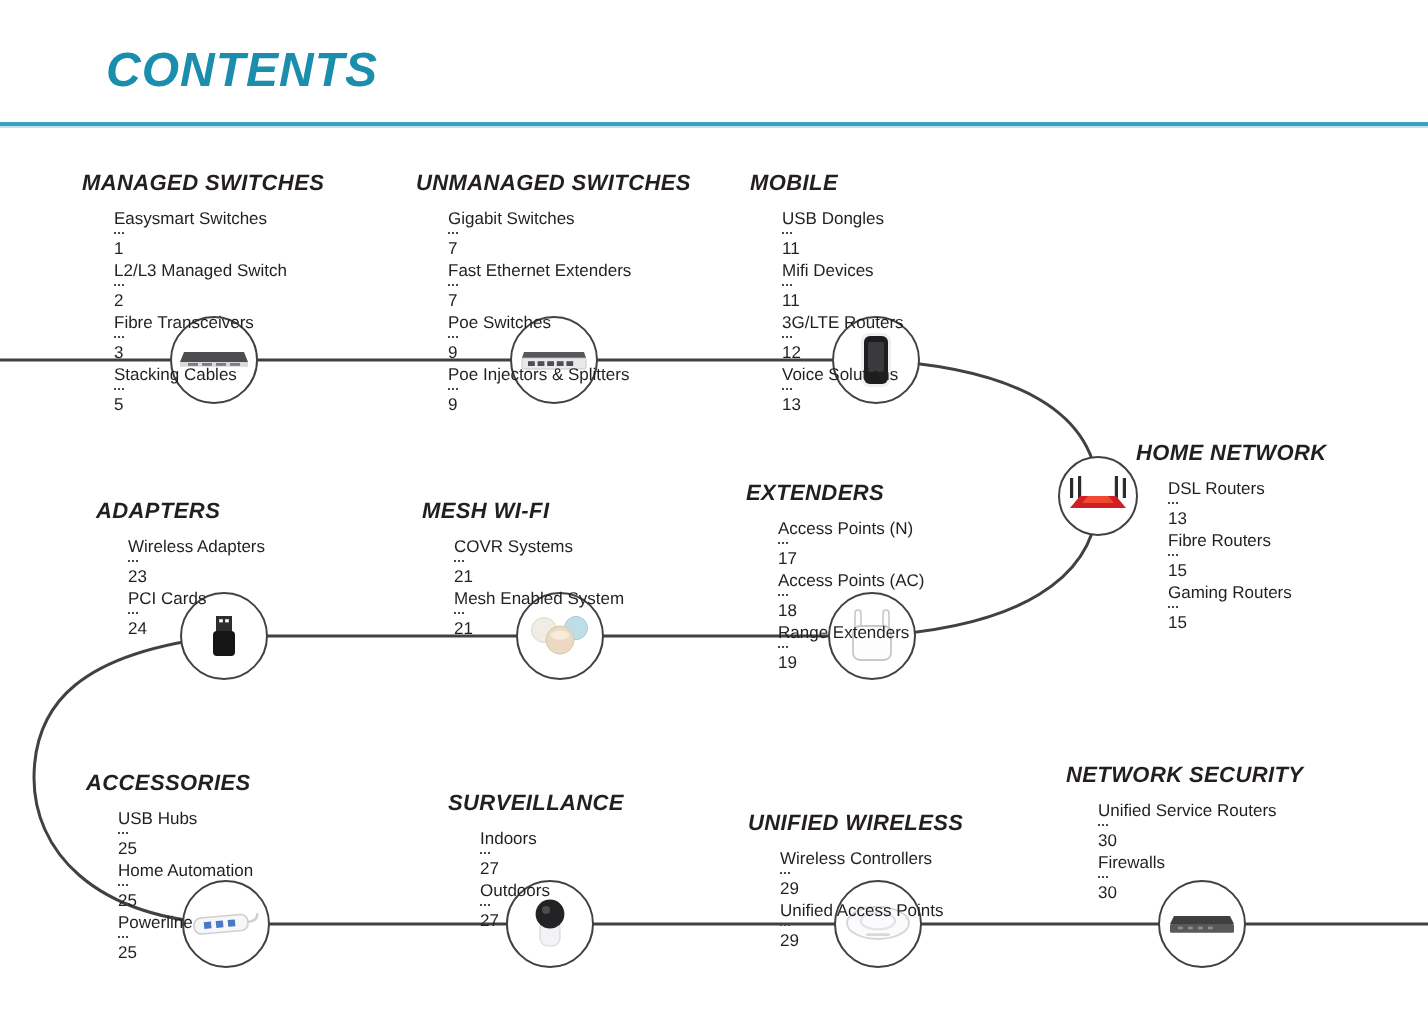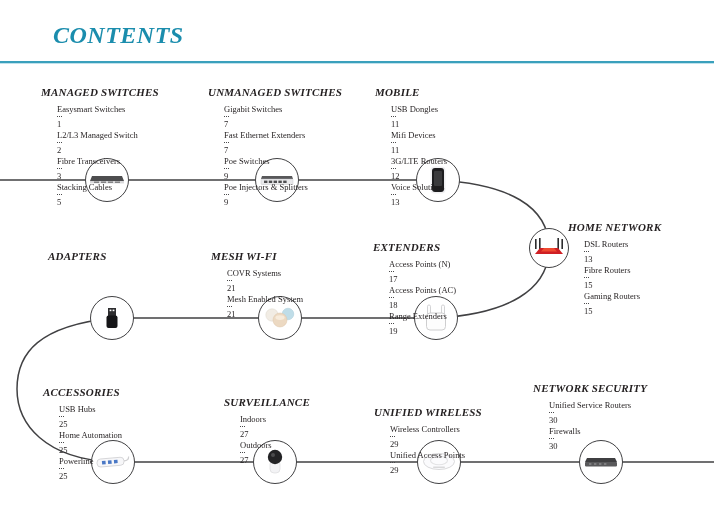"CONTENTS" .page { font-family: Liberation Serif, serif -> Liberation Sans, sans-serif }
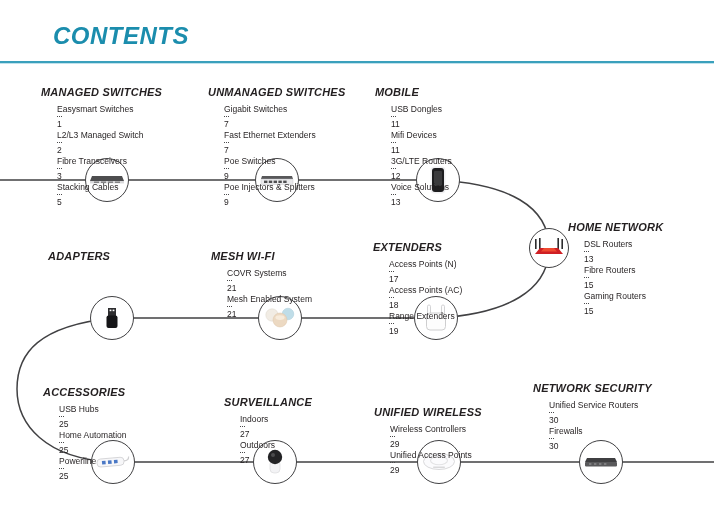"Wireless Adapters" ul.toc-list { html: none -> <ul> <li> <span>Wireless Adapters</span> <span></span> <span>23</span> </li> <li> <span>PCI Cards</span> <span></span> <span>24</span> </li> </ul> }
